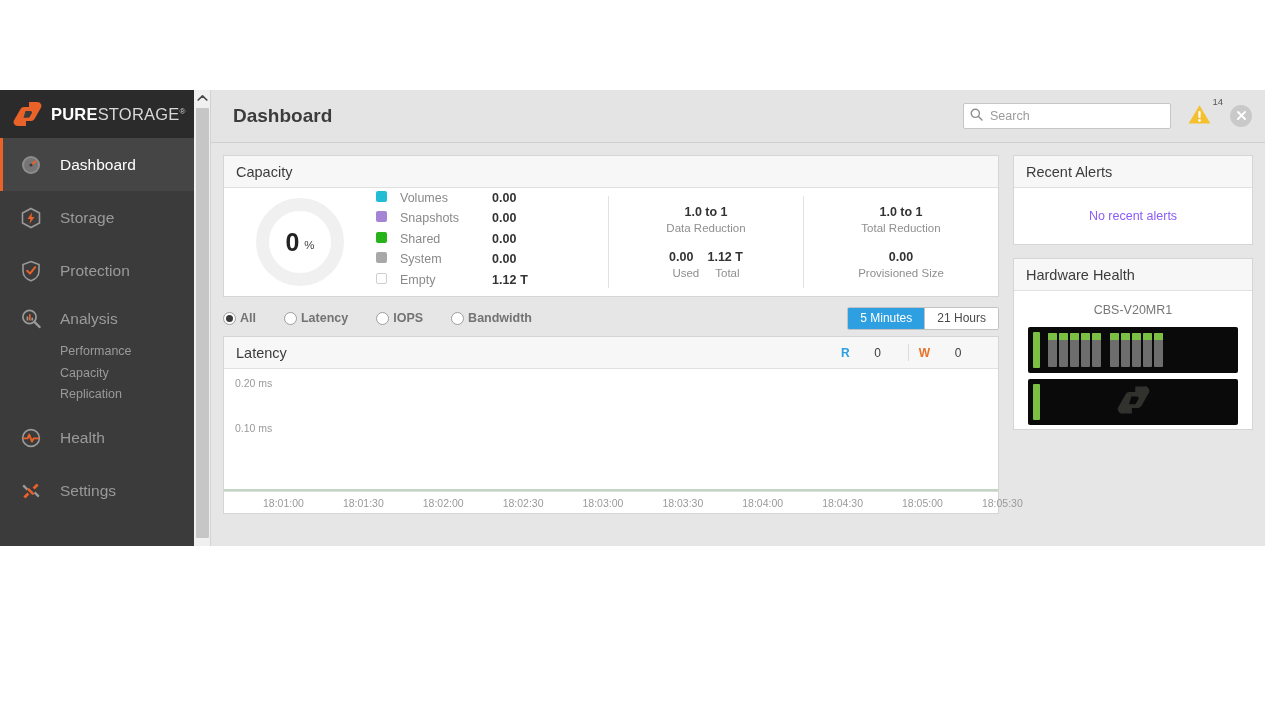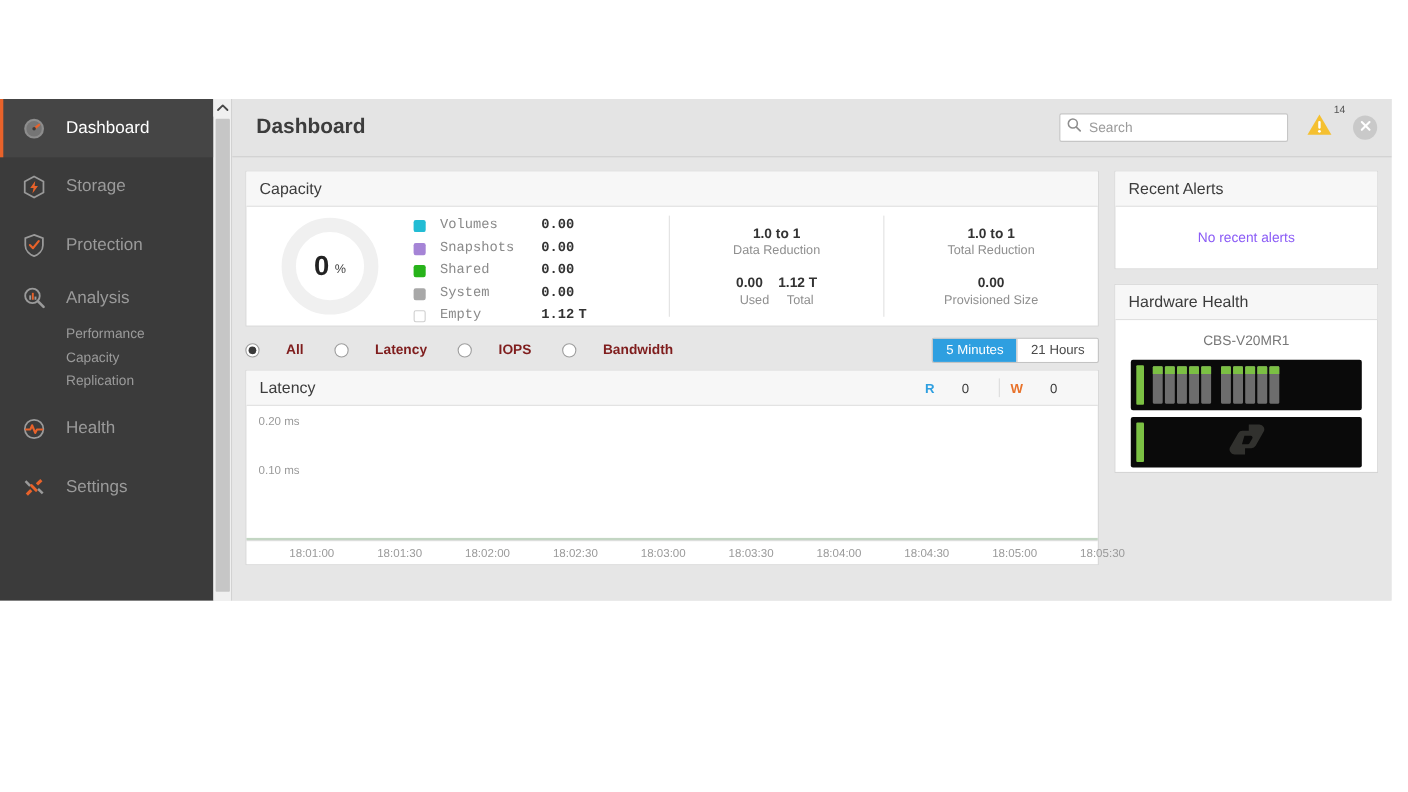"PURESTORAGE®" div.logo-bar { html: none -> <div> <span> <svg> <path></path> <path></path> </svg> </span> <span> <span>PURE</span><span>STORAGE</span><span>®</span> </span> </div> }
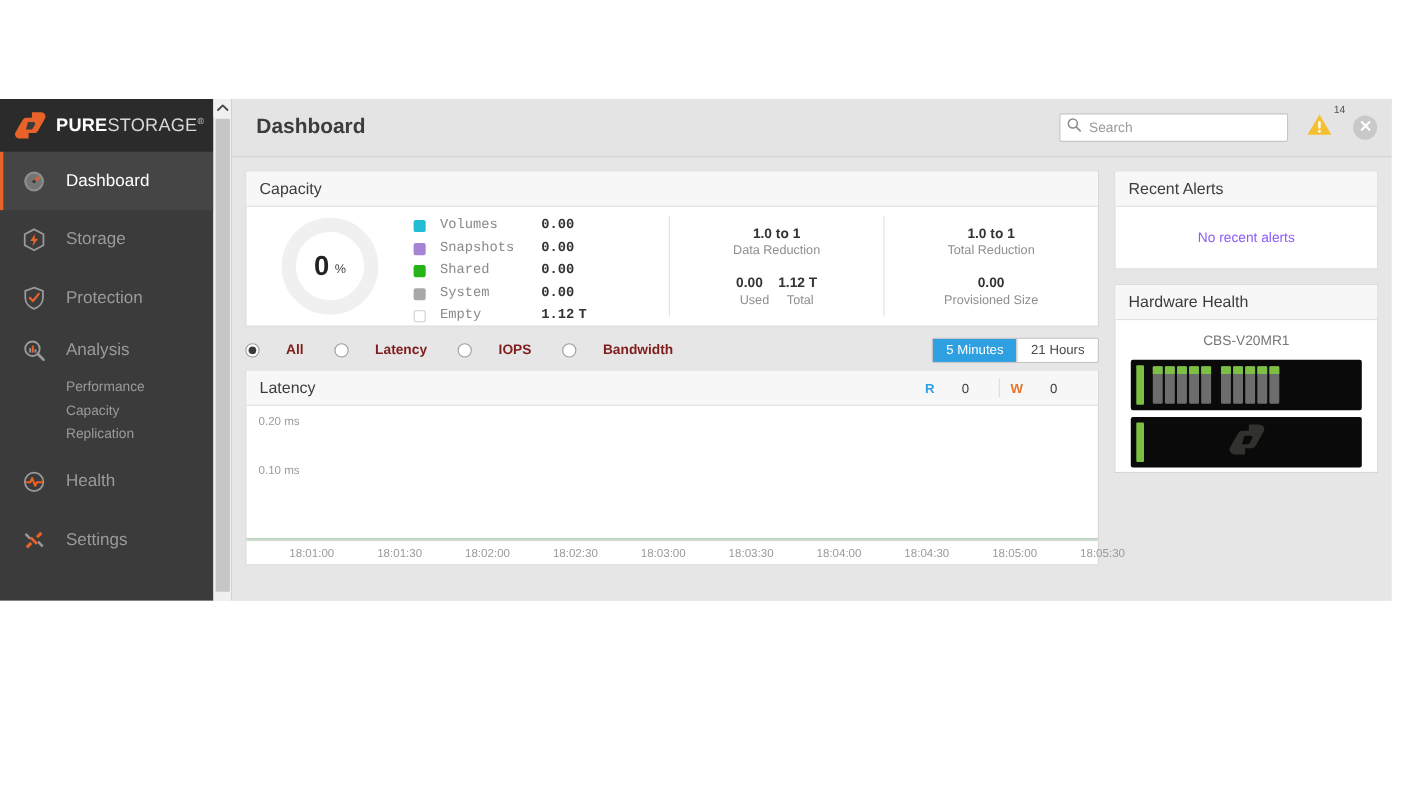"Volumes" .legend-row { align-items: flex-end -> flex-start; font-family: Liberation Mono, monospace -> none }
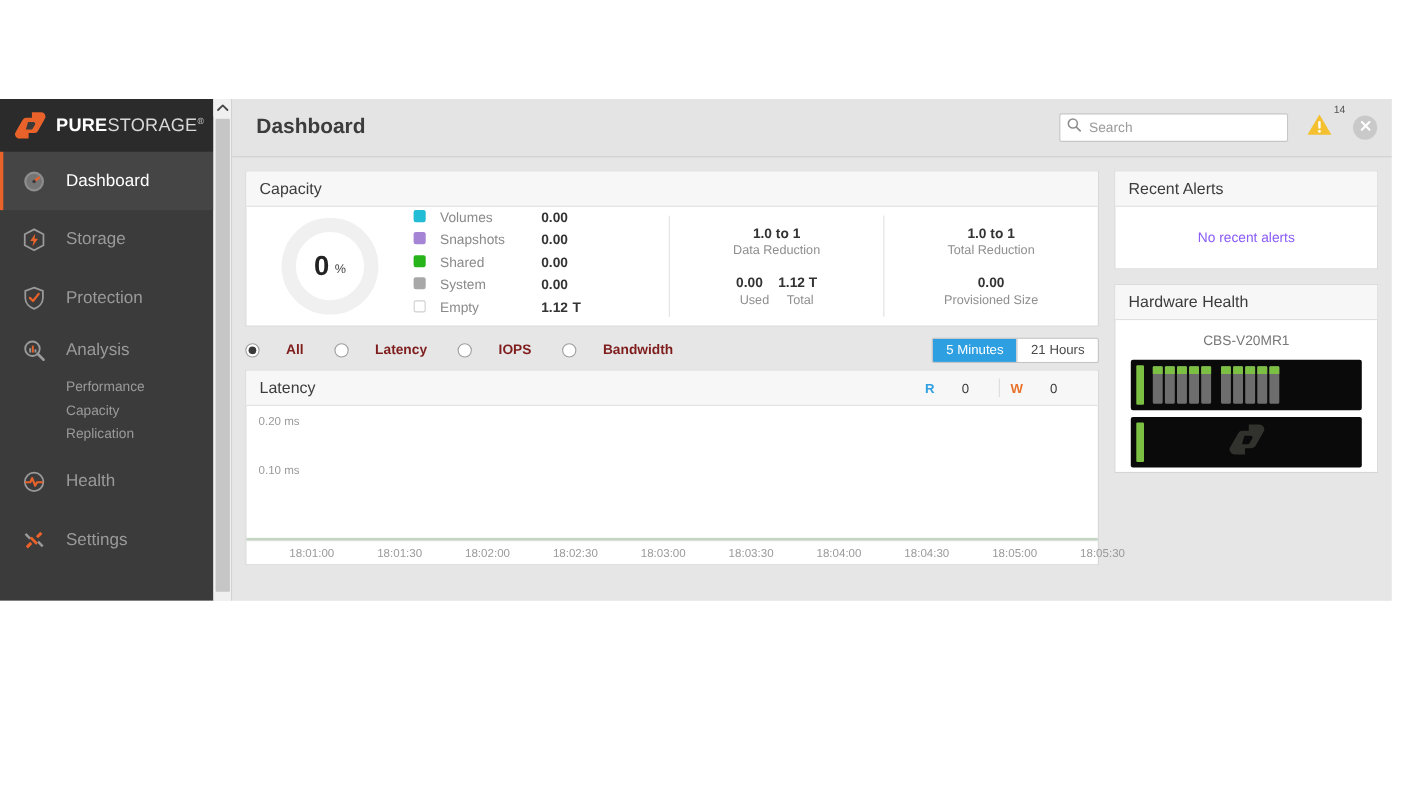"All" .radio .rl { color: #7f1d1d -> #737373; margin-left: 24px -> 4px }
